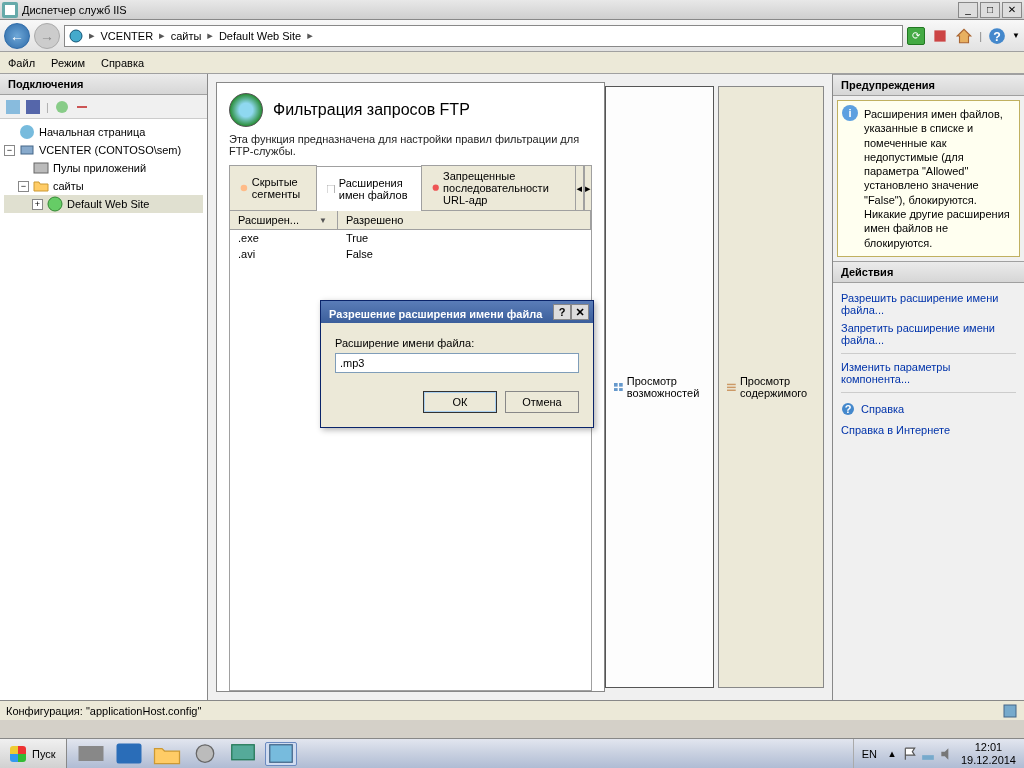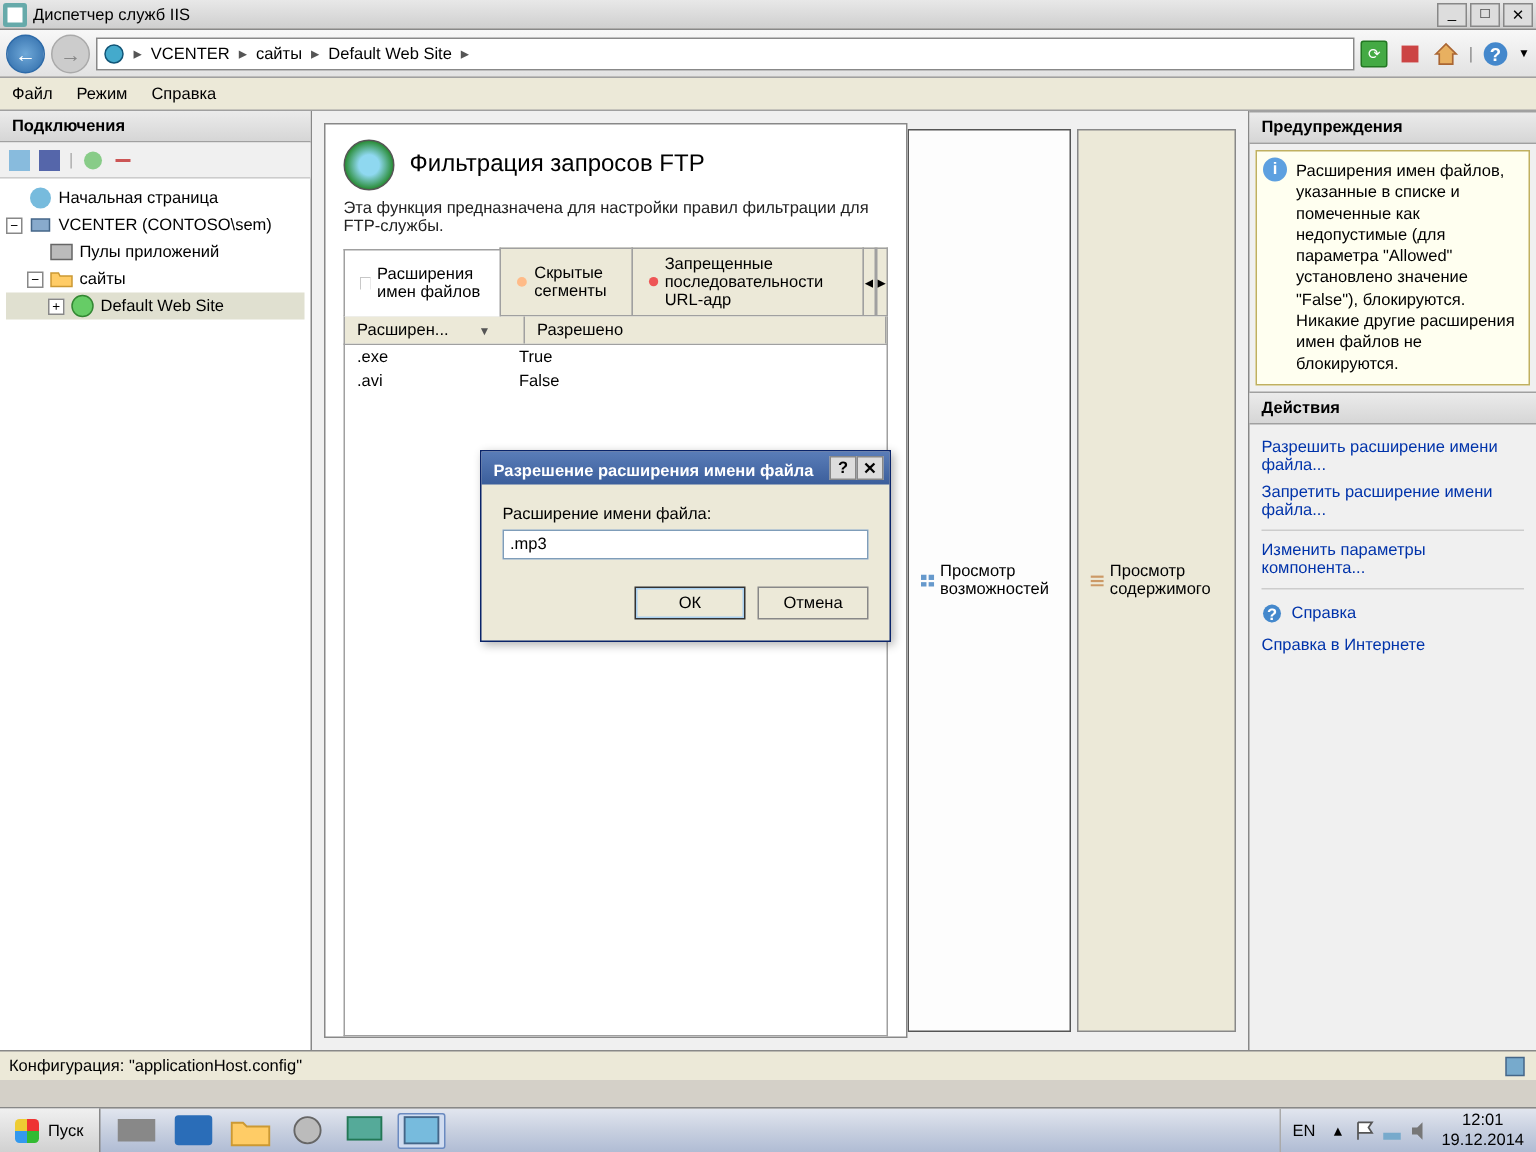"Расширения имен файлов" div.tab { order: before "Скрытые сегменты" -> after "Скрытые сегменты" }
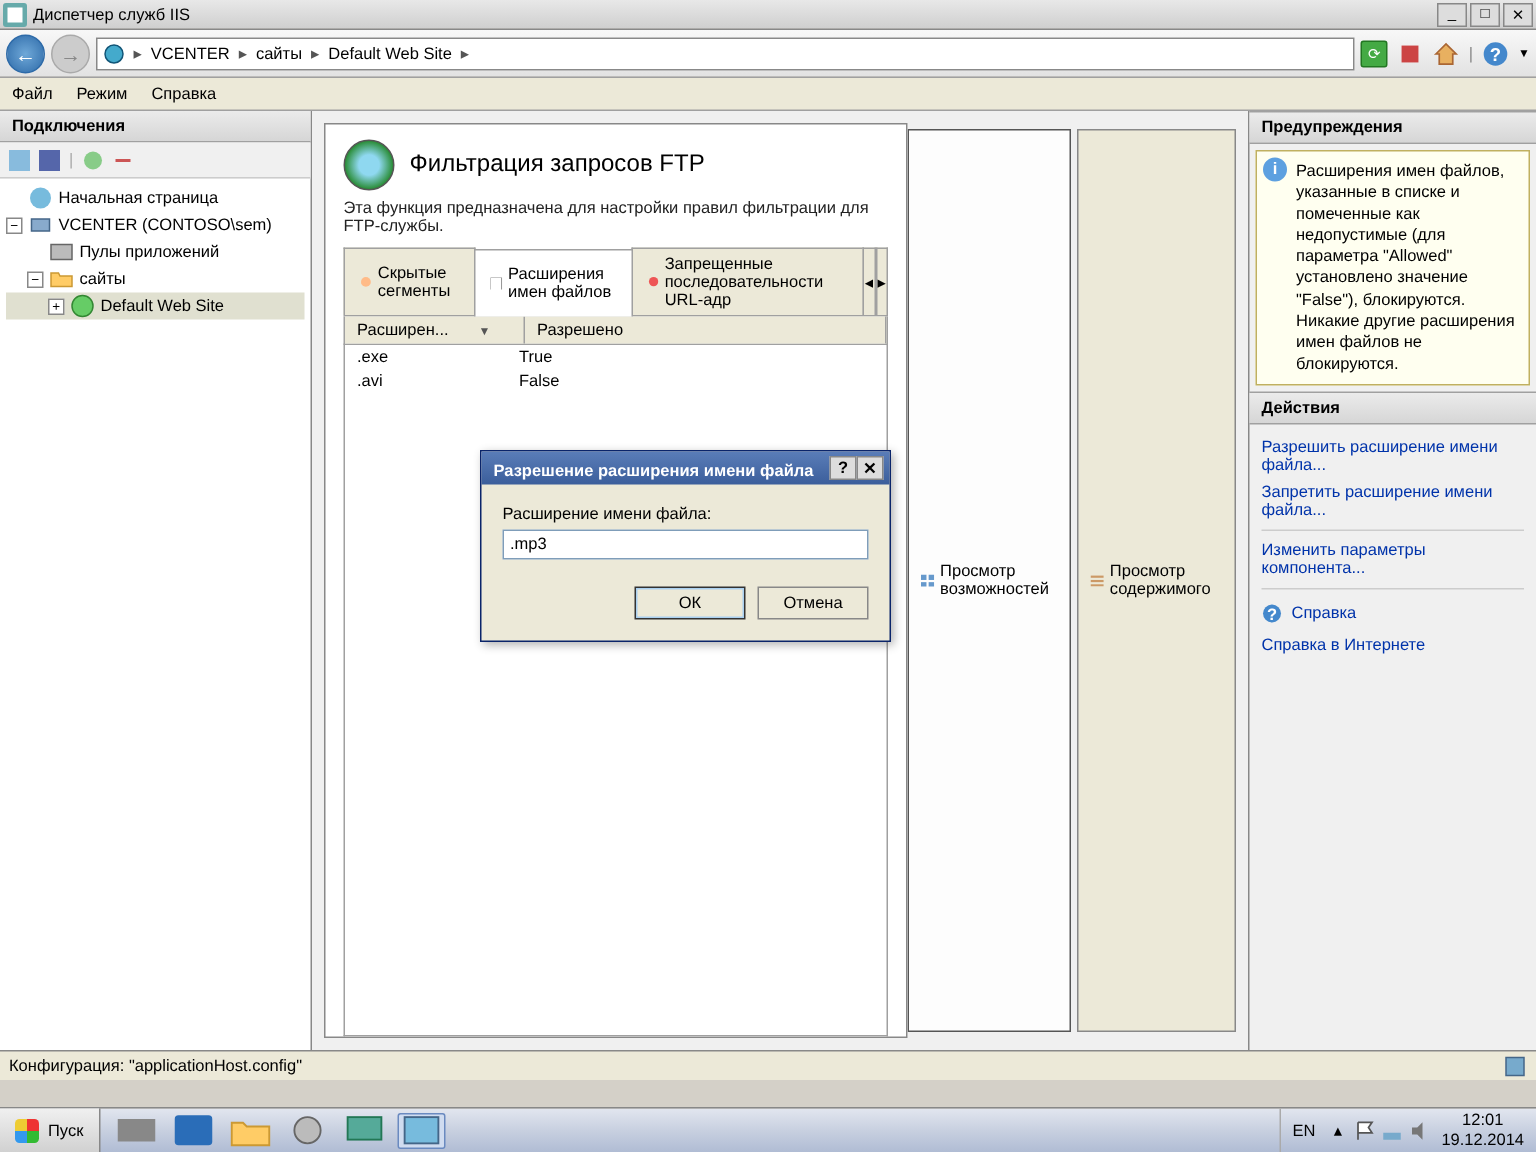"Расширен..." .th.c1 { width: 120px -> 108px }
